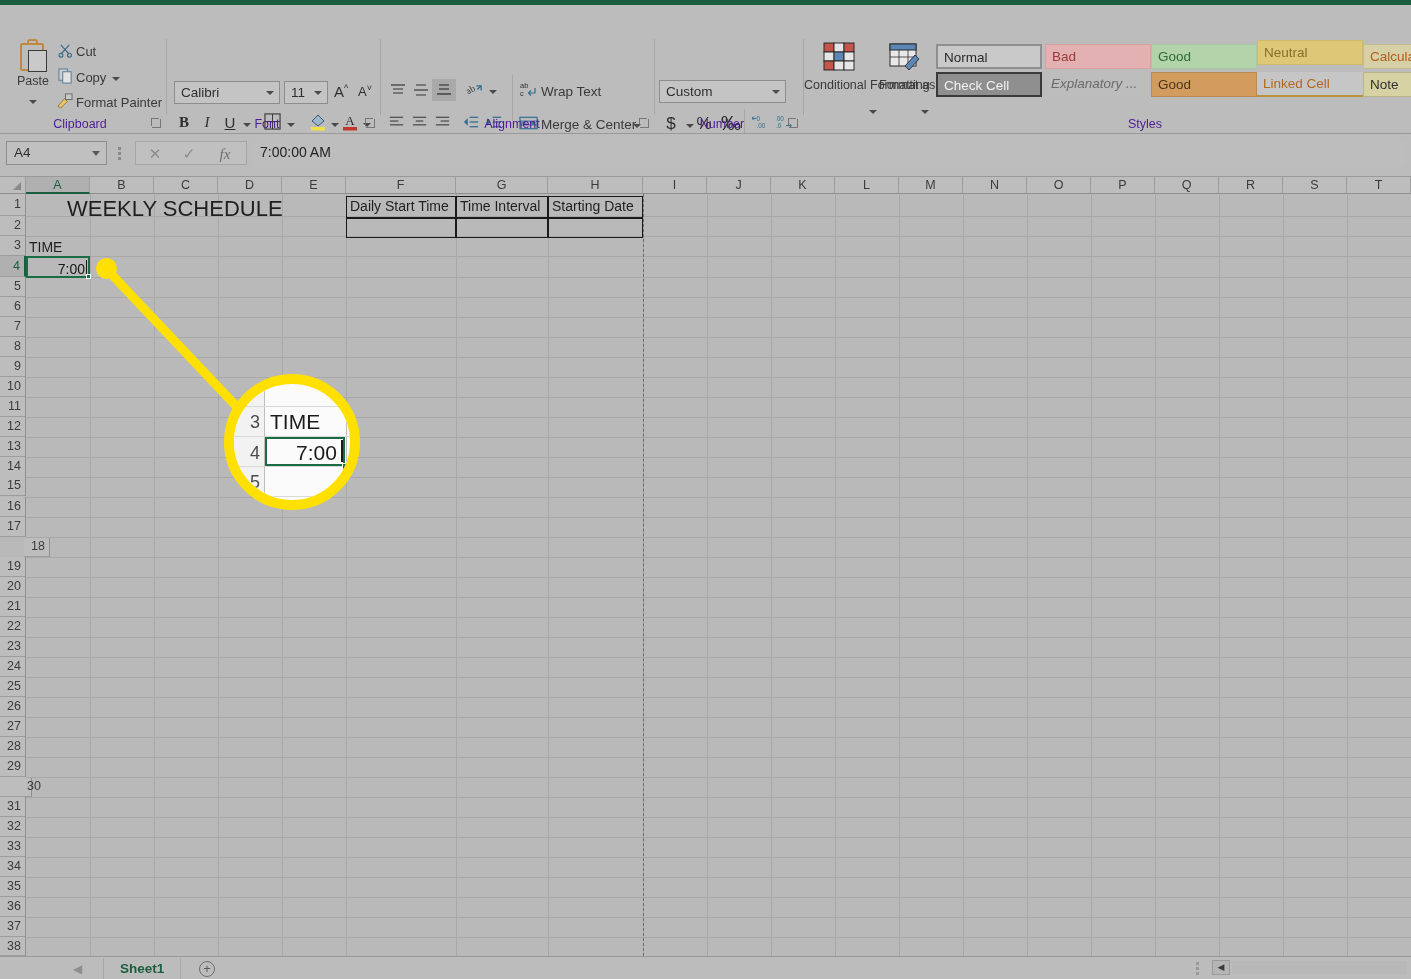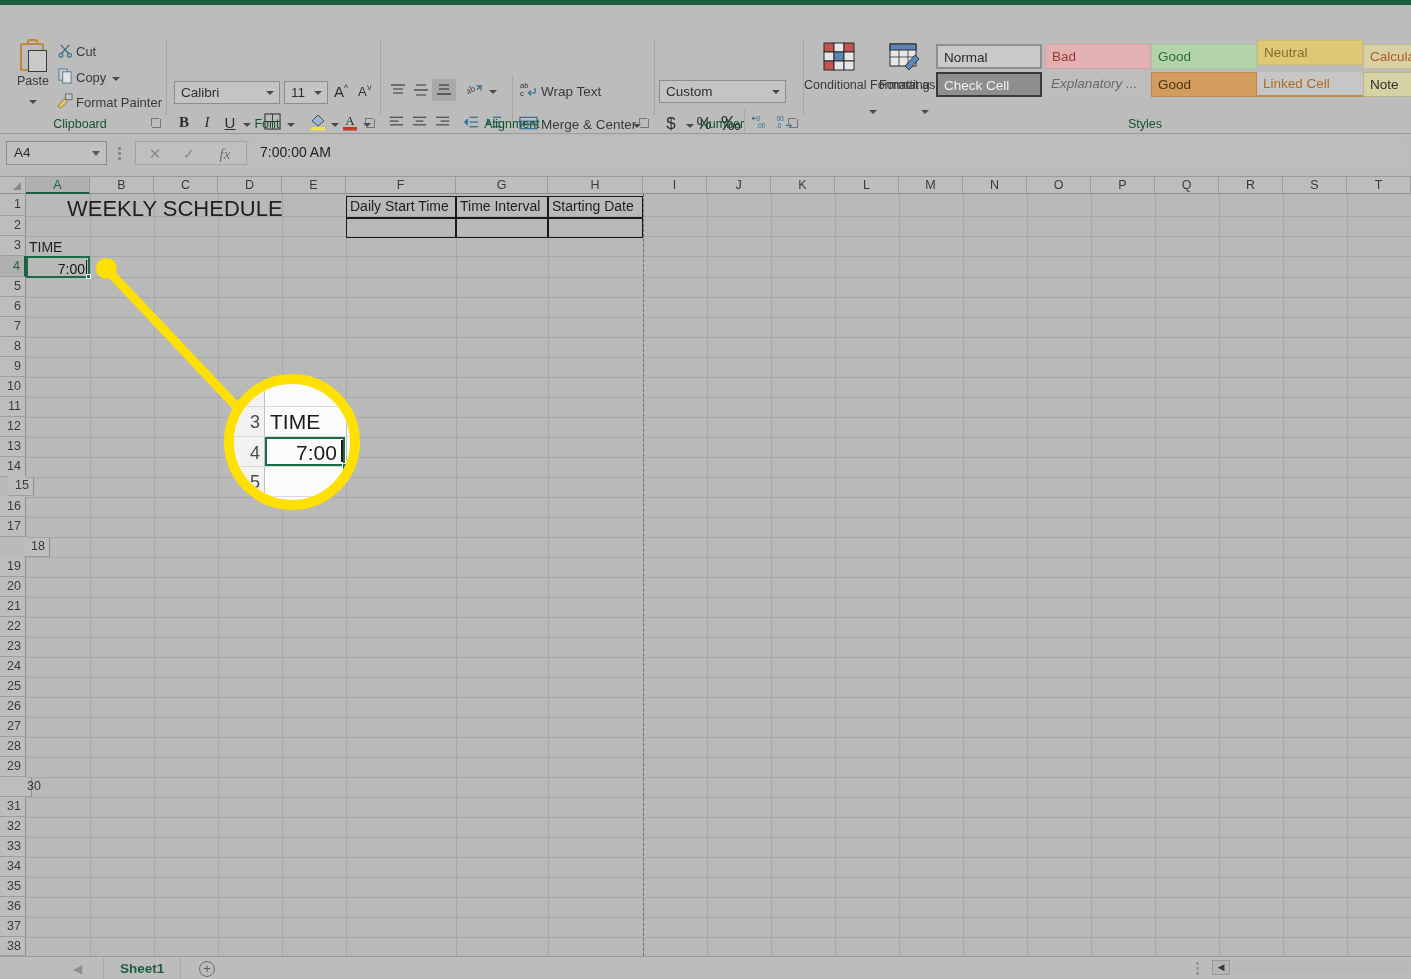"Clipboard" .grp-label { color: #14532d -> #4c1d95 }
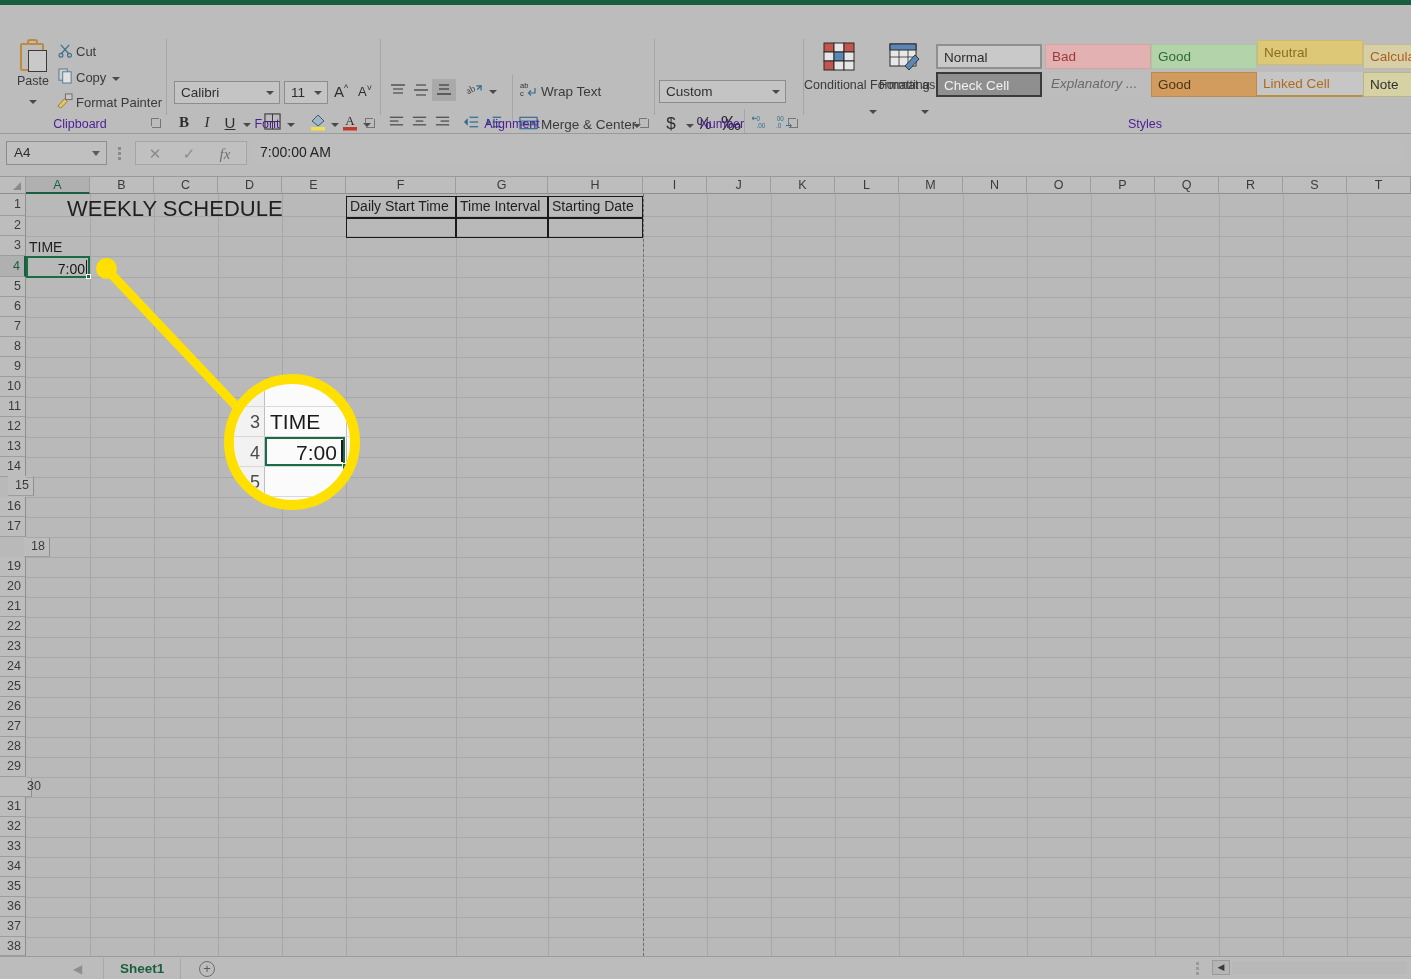"15" div.rowhdr { margin-left: 8px -> none }
